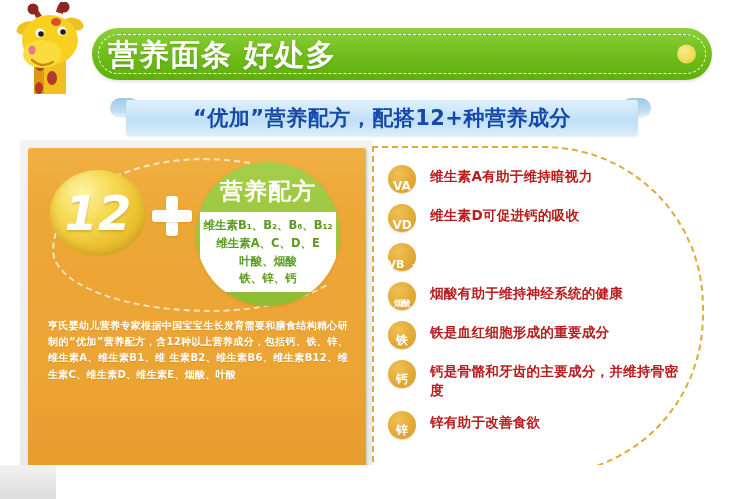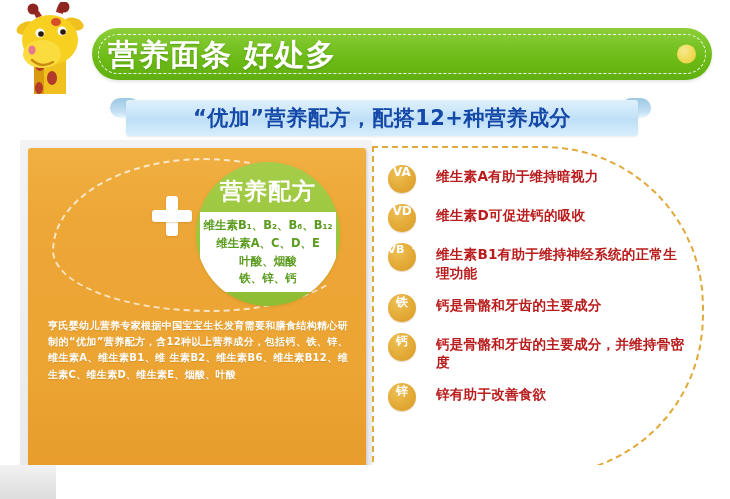"12" div.bubble12 { html: none -> <div> <span>12</span> </div> }
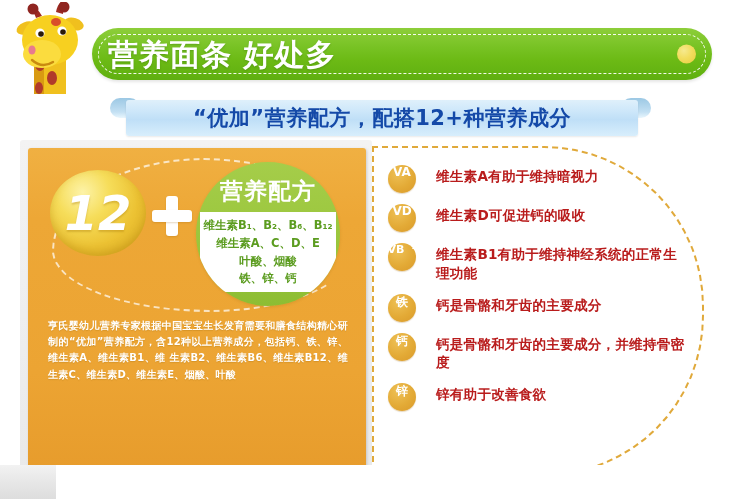"VA" .badge { align-items: flex-start -> flex-end; margin-right: 20px -> 14px }
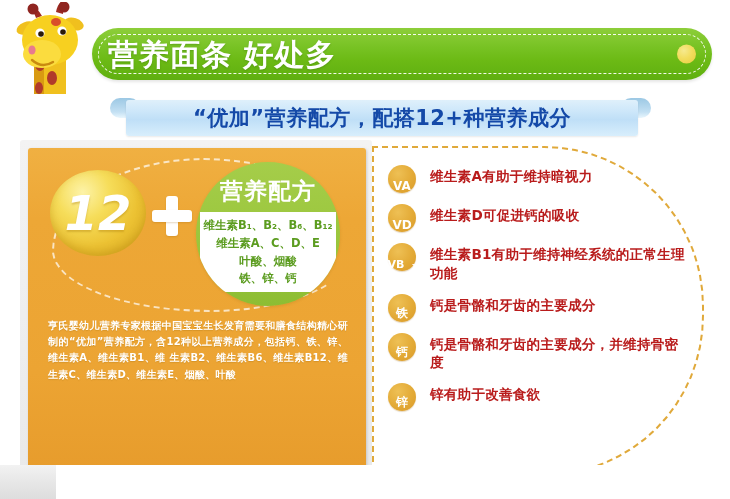"维生素B1有助于维持神经系统的正常生理功能" div.item-text { html: <div>维生素B1有助于维持神经系统的正常生理功能</div> -> none }
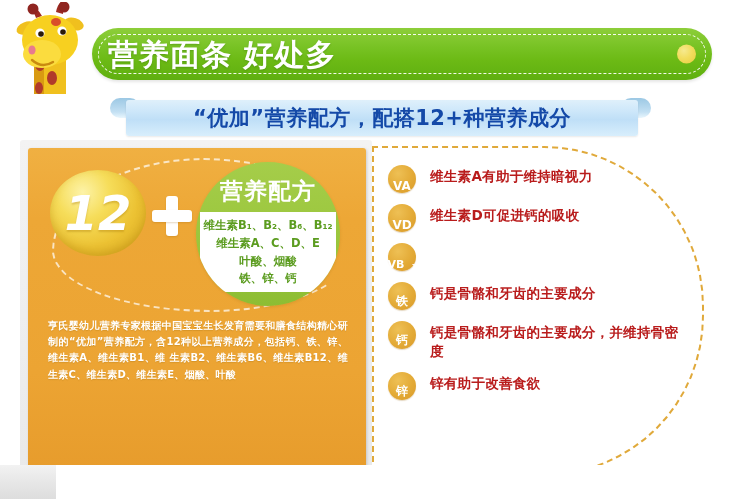"烟酸" div.list-item { html: none -> <div> <div> <span>烟酸</span> </div> <div>烟酸有助于维持神经系统的健康</div> </div> }
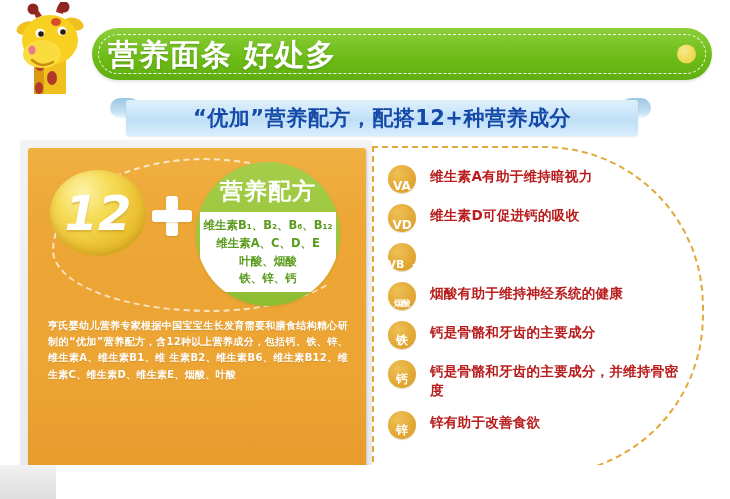"钙是骨骼和牙齿的主要成分" div.item-text { text: 钙是骨骼和牙齿的主 -> 铁是血红细胞形成的重 }
